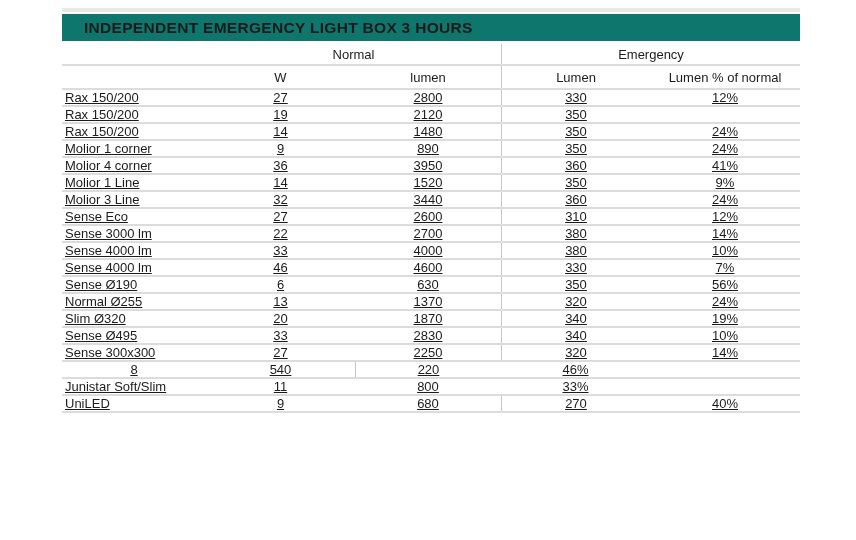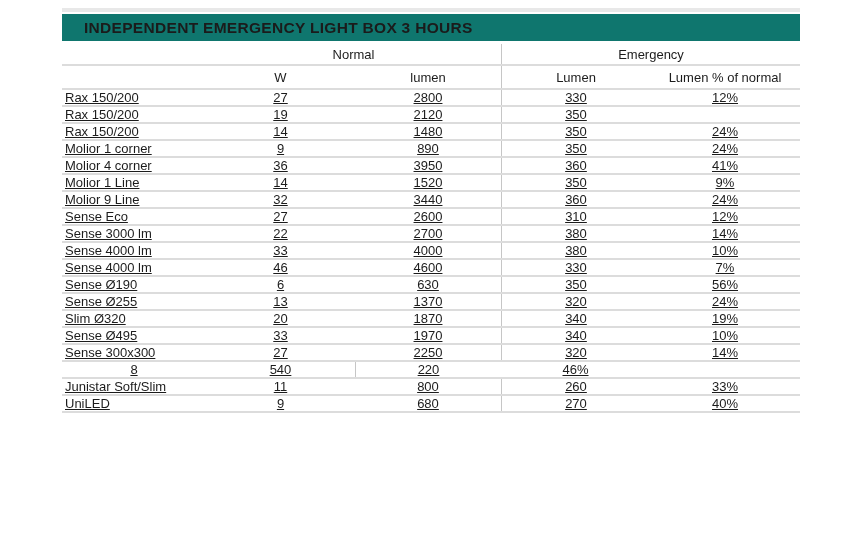"Molior 9 Line" div.cell { text: 9 -> 3 }
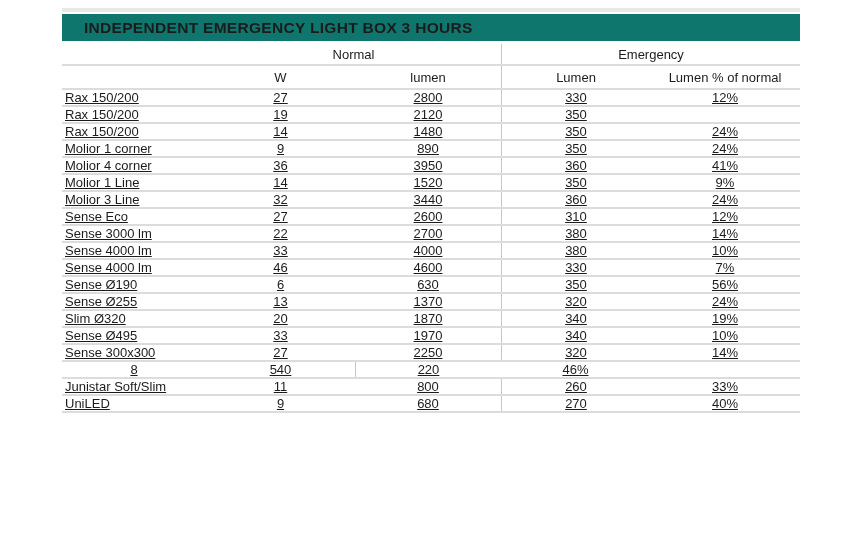"Sense Ø255" div.cell { text: Sense -> Normal }
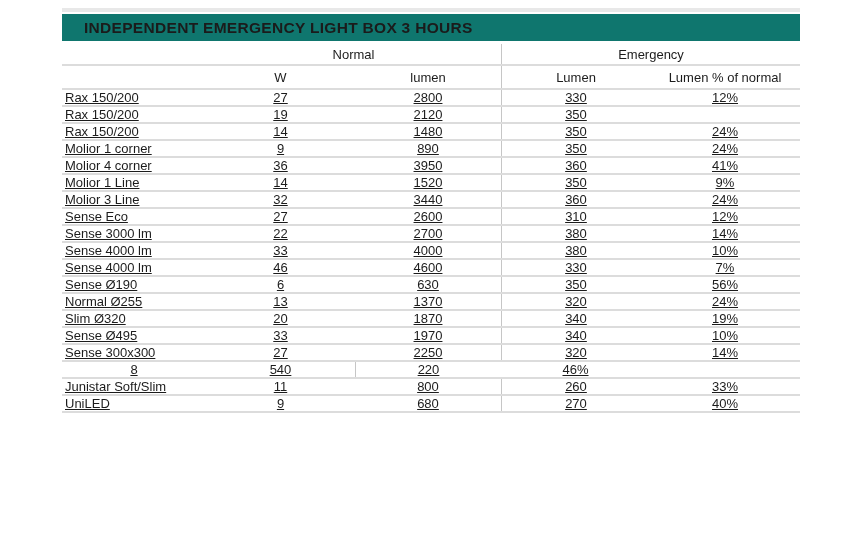"1970" div.cell { text: 1970 -> 2830 }
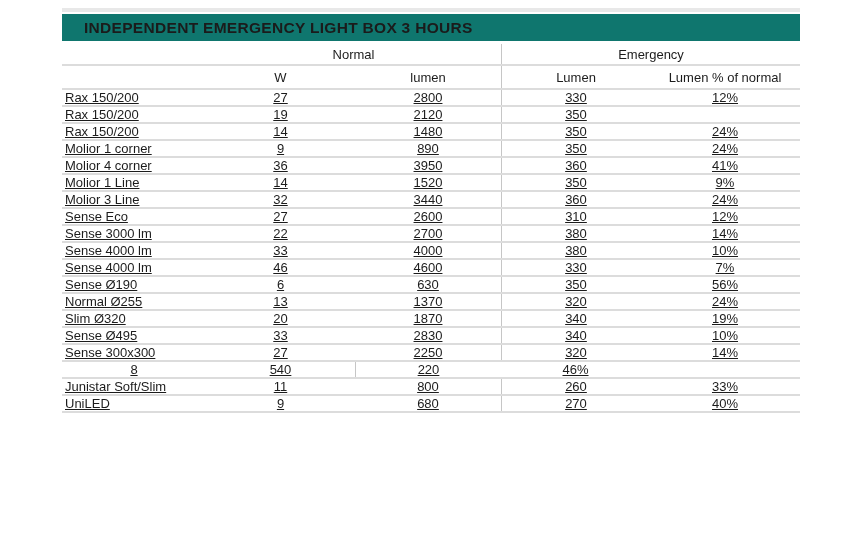"260" div.cell { html: <div>260</div> -> none }
